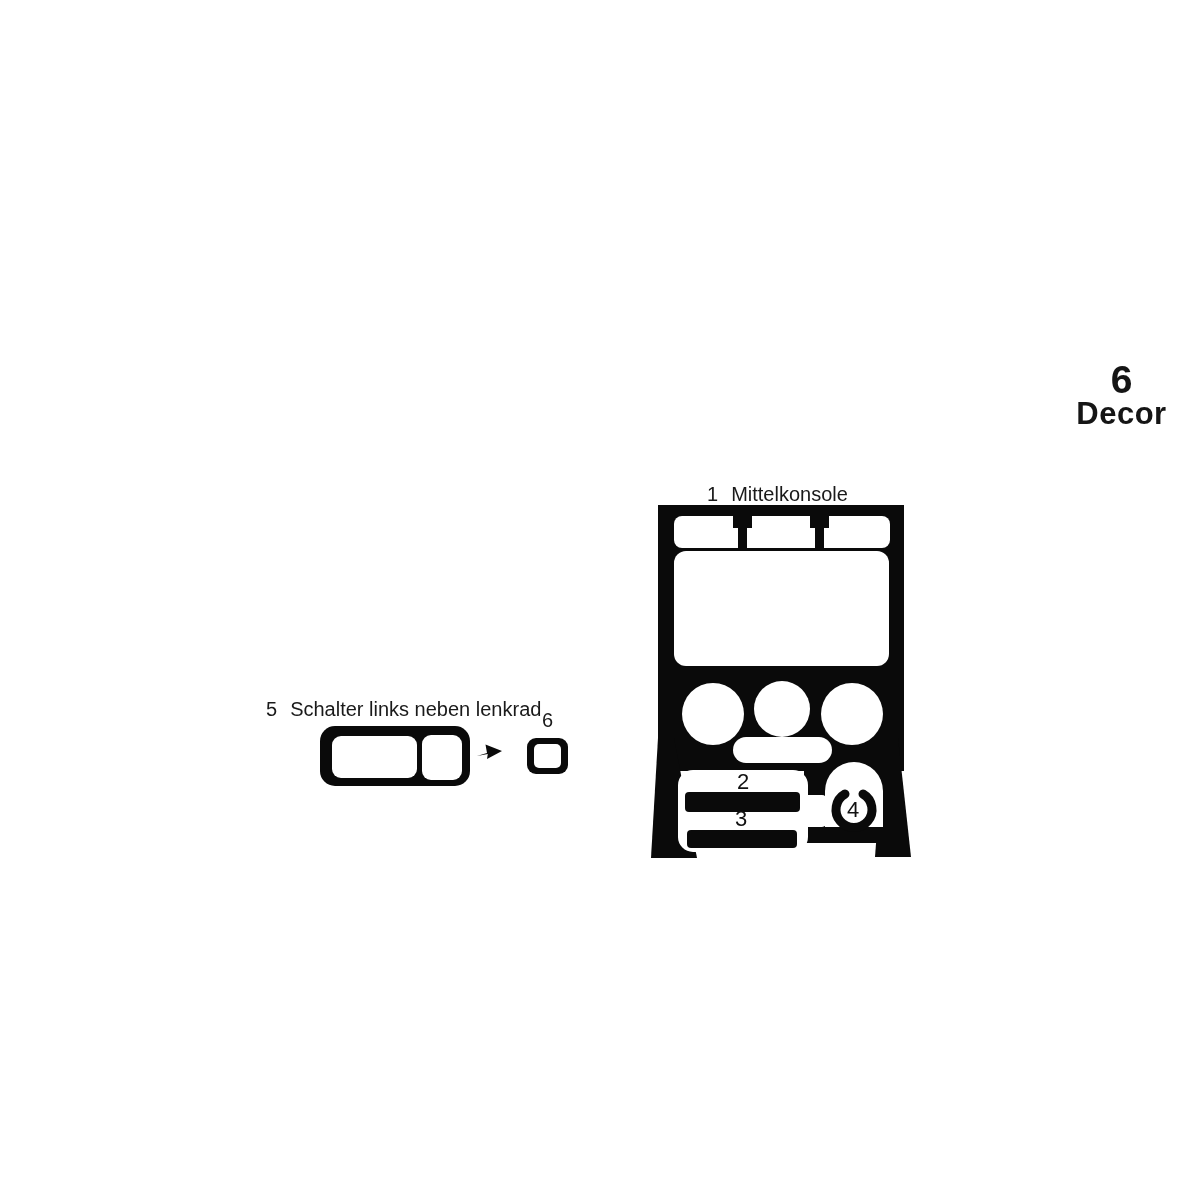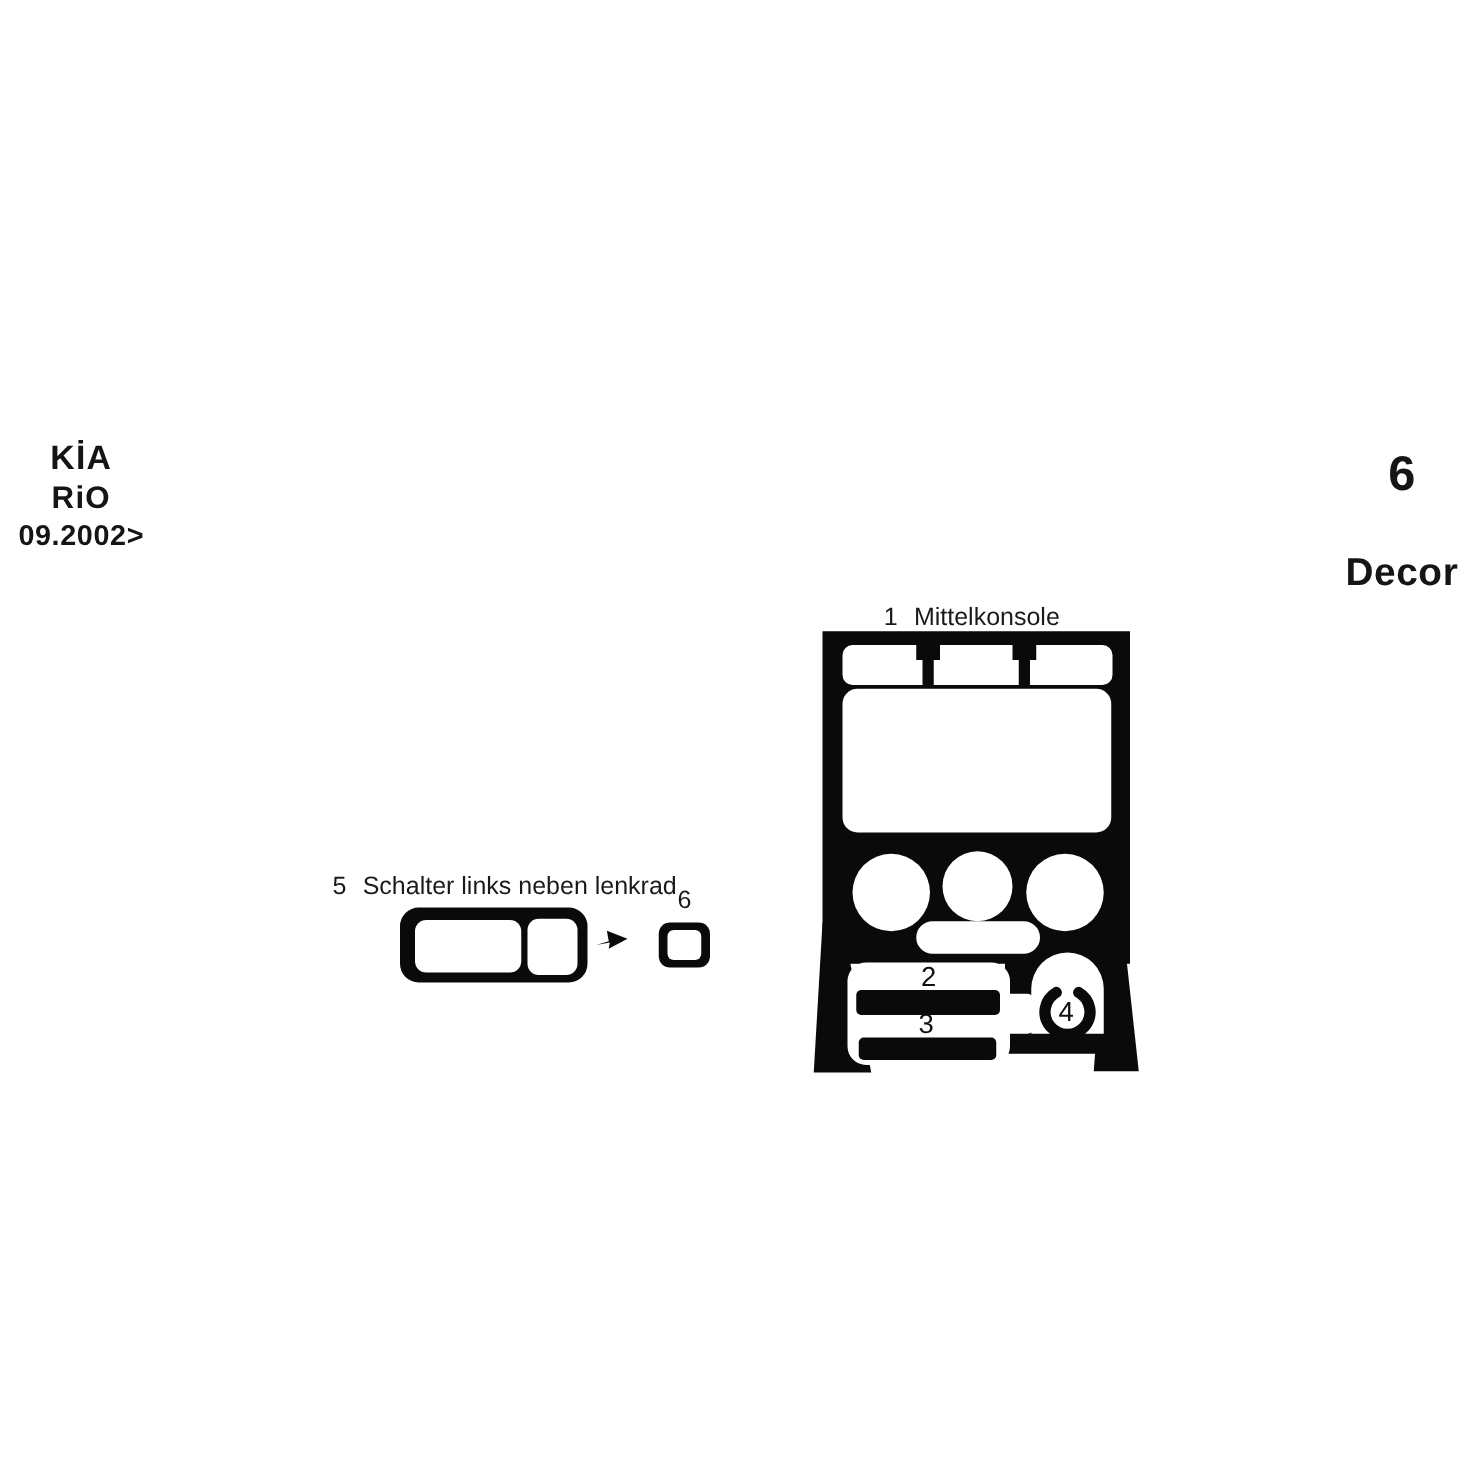"KİA" div.brand { html: <div> <div>KİA</div> <div>RiO</div> <div>09.2002&gt;</div> </div> -> none }
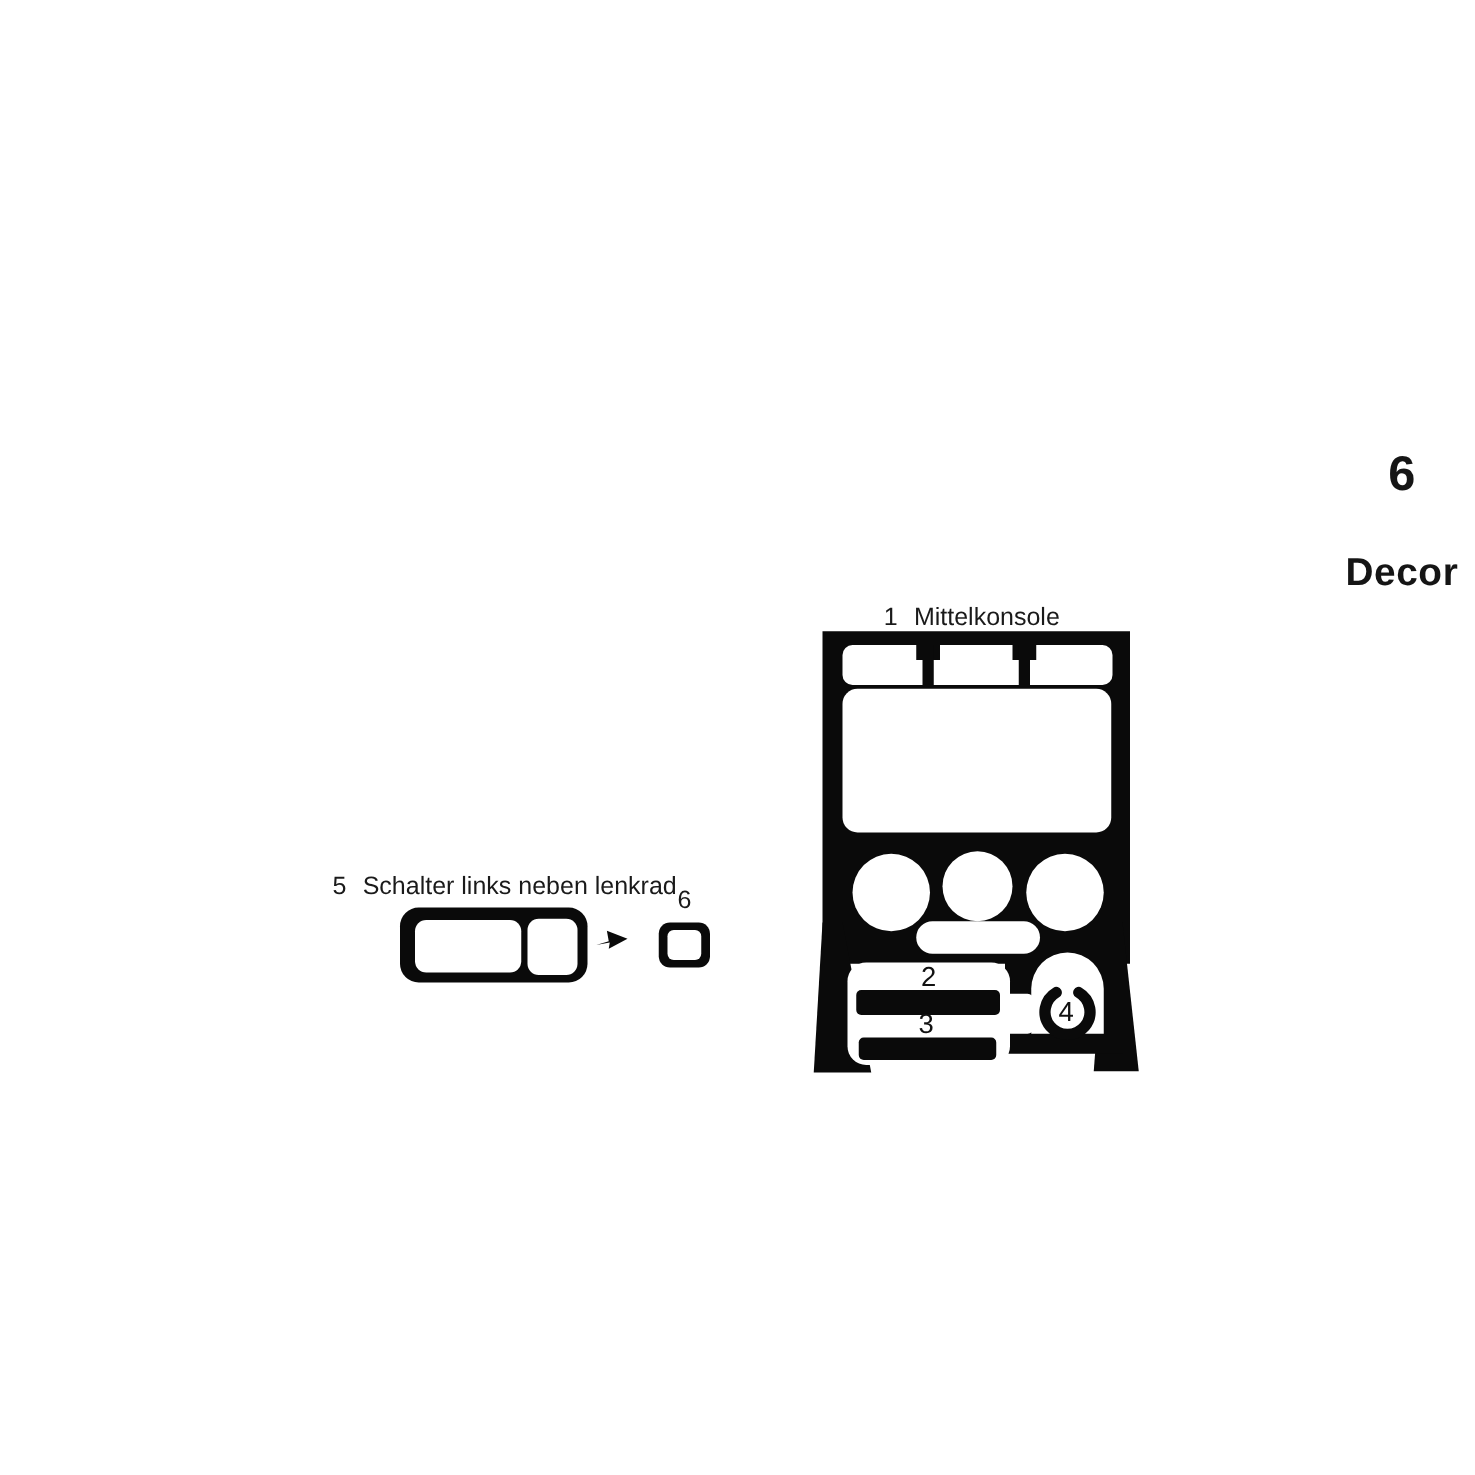"Decor" .kit-label { margin-top: 44px -> none }
